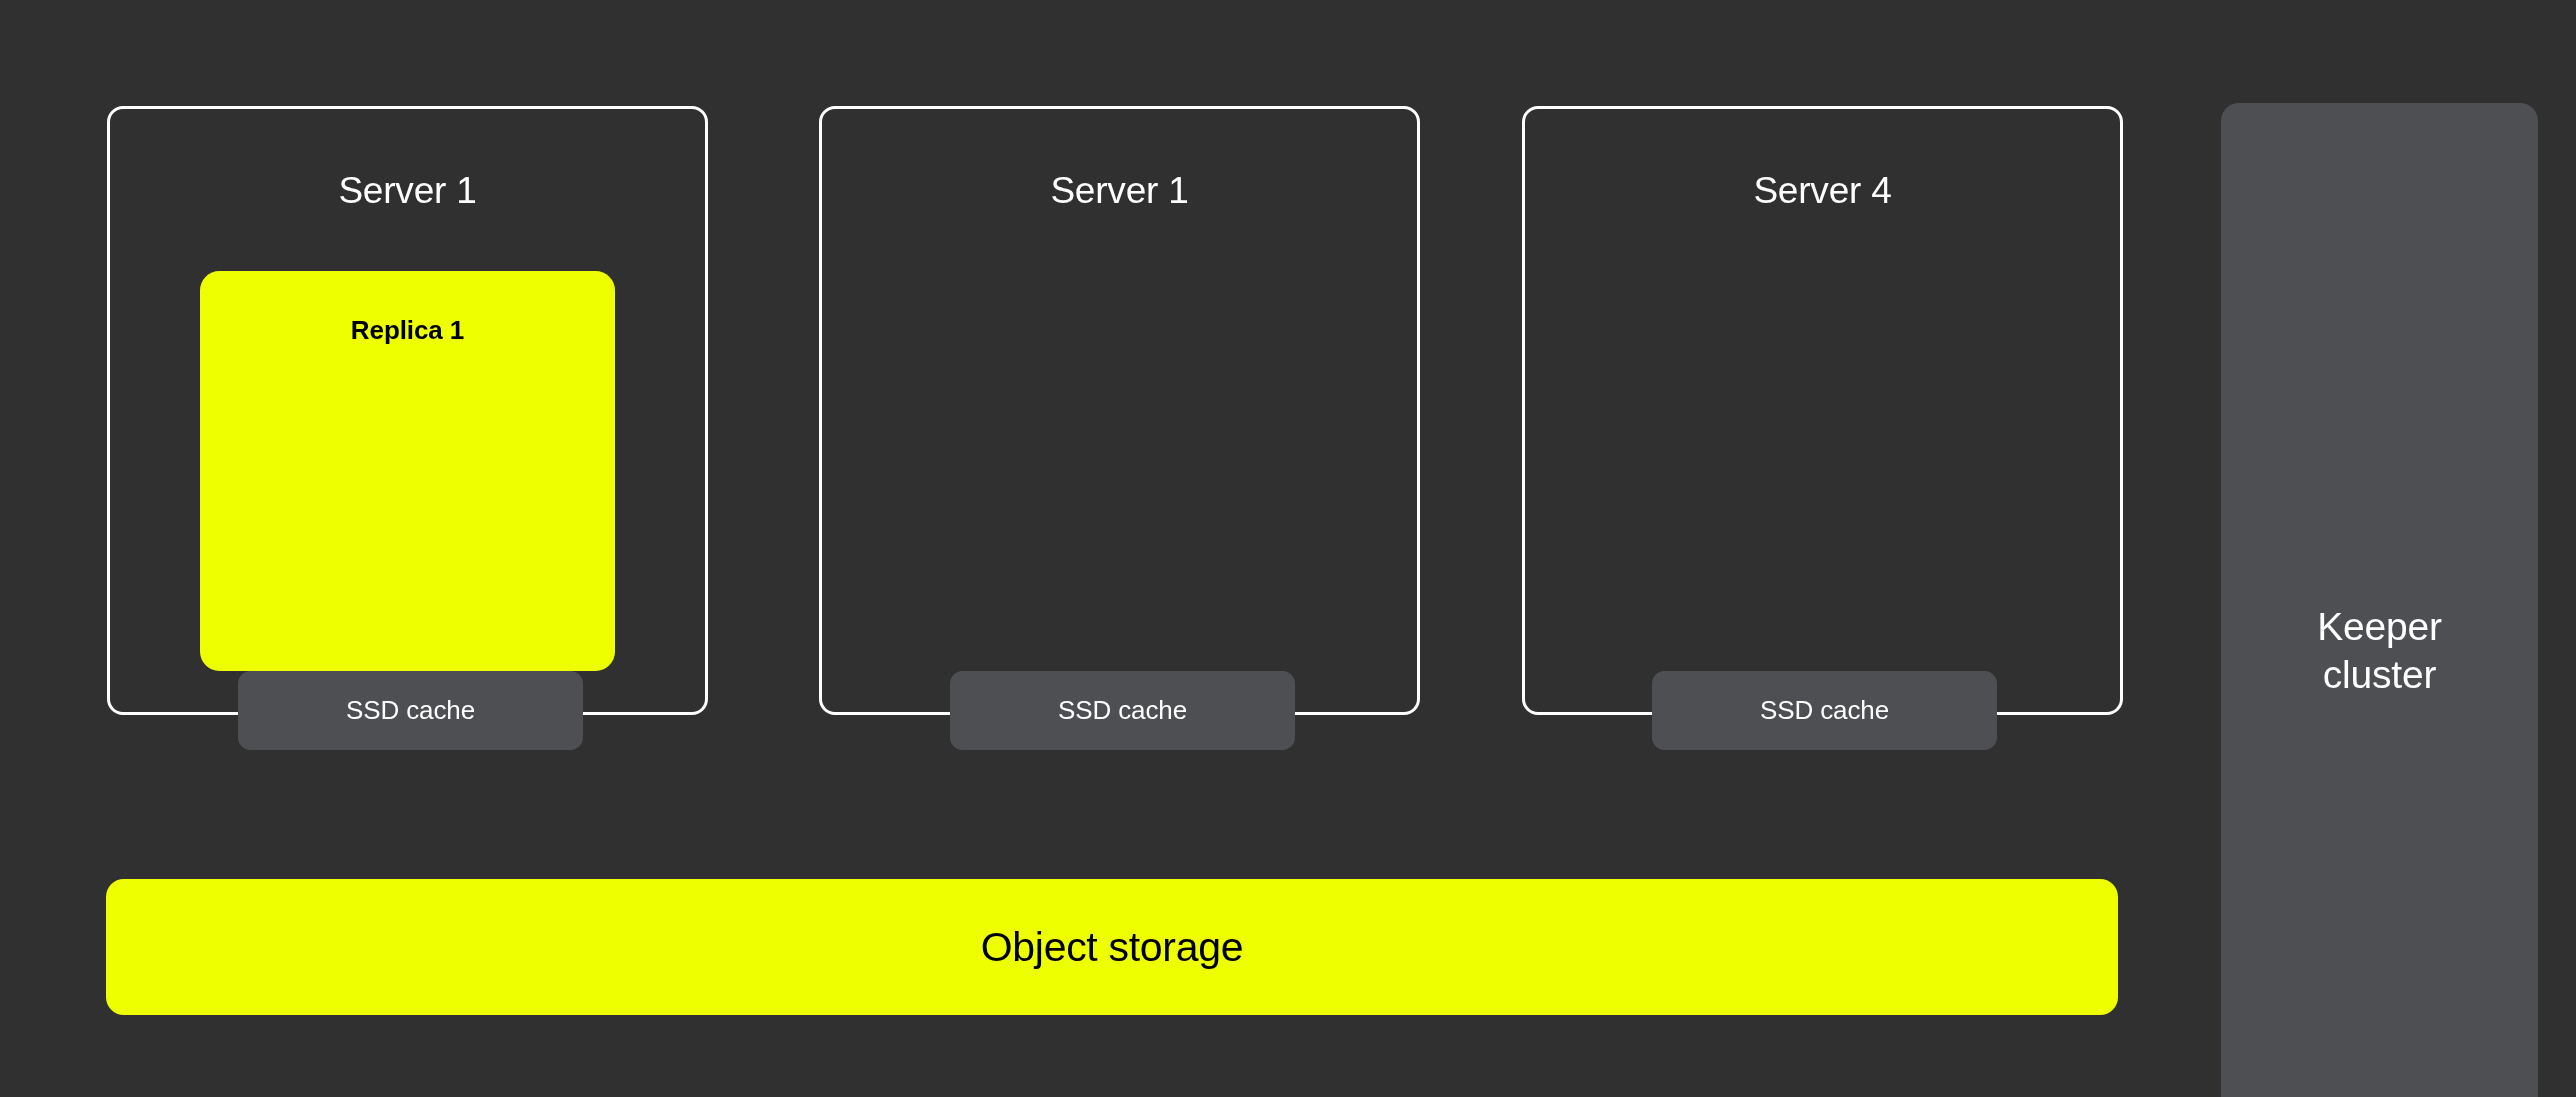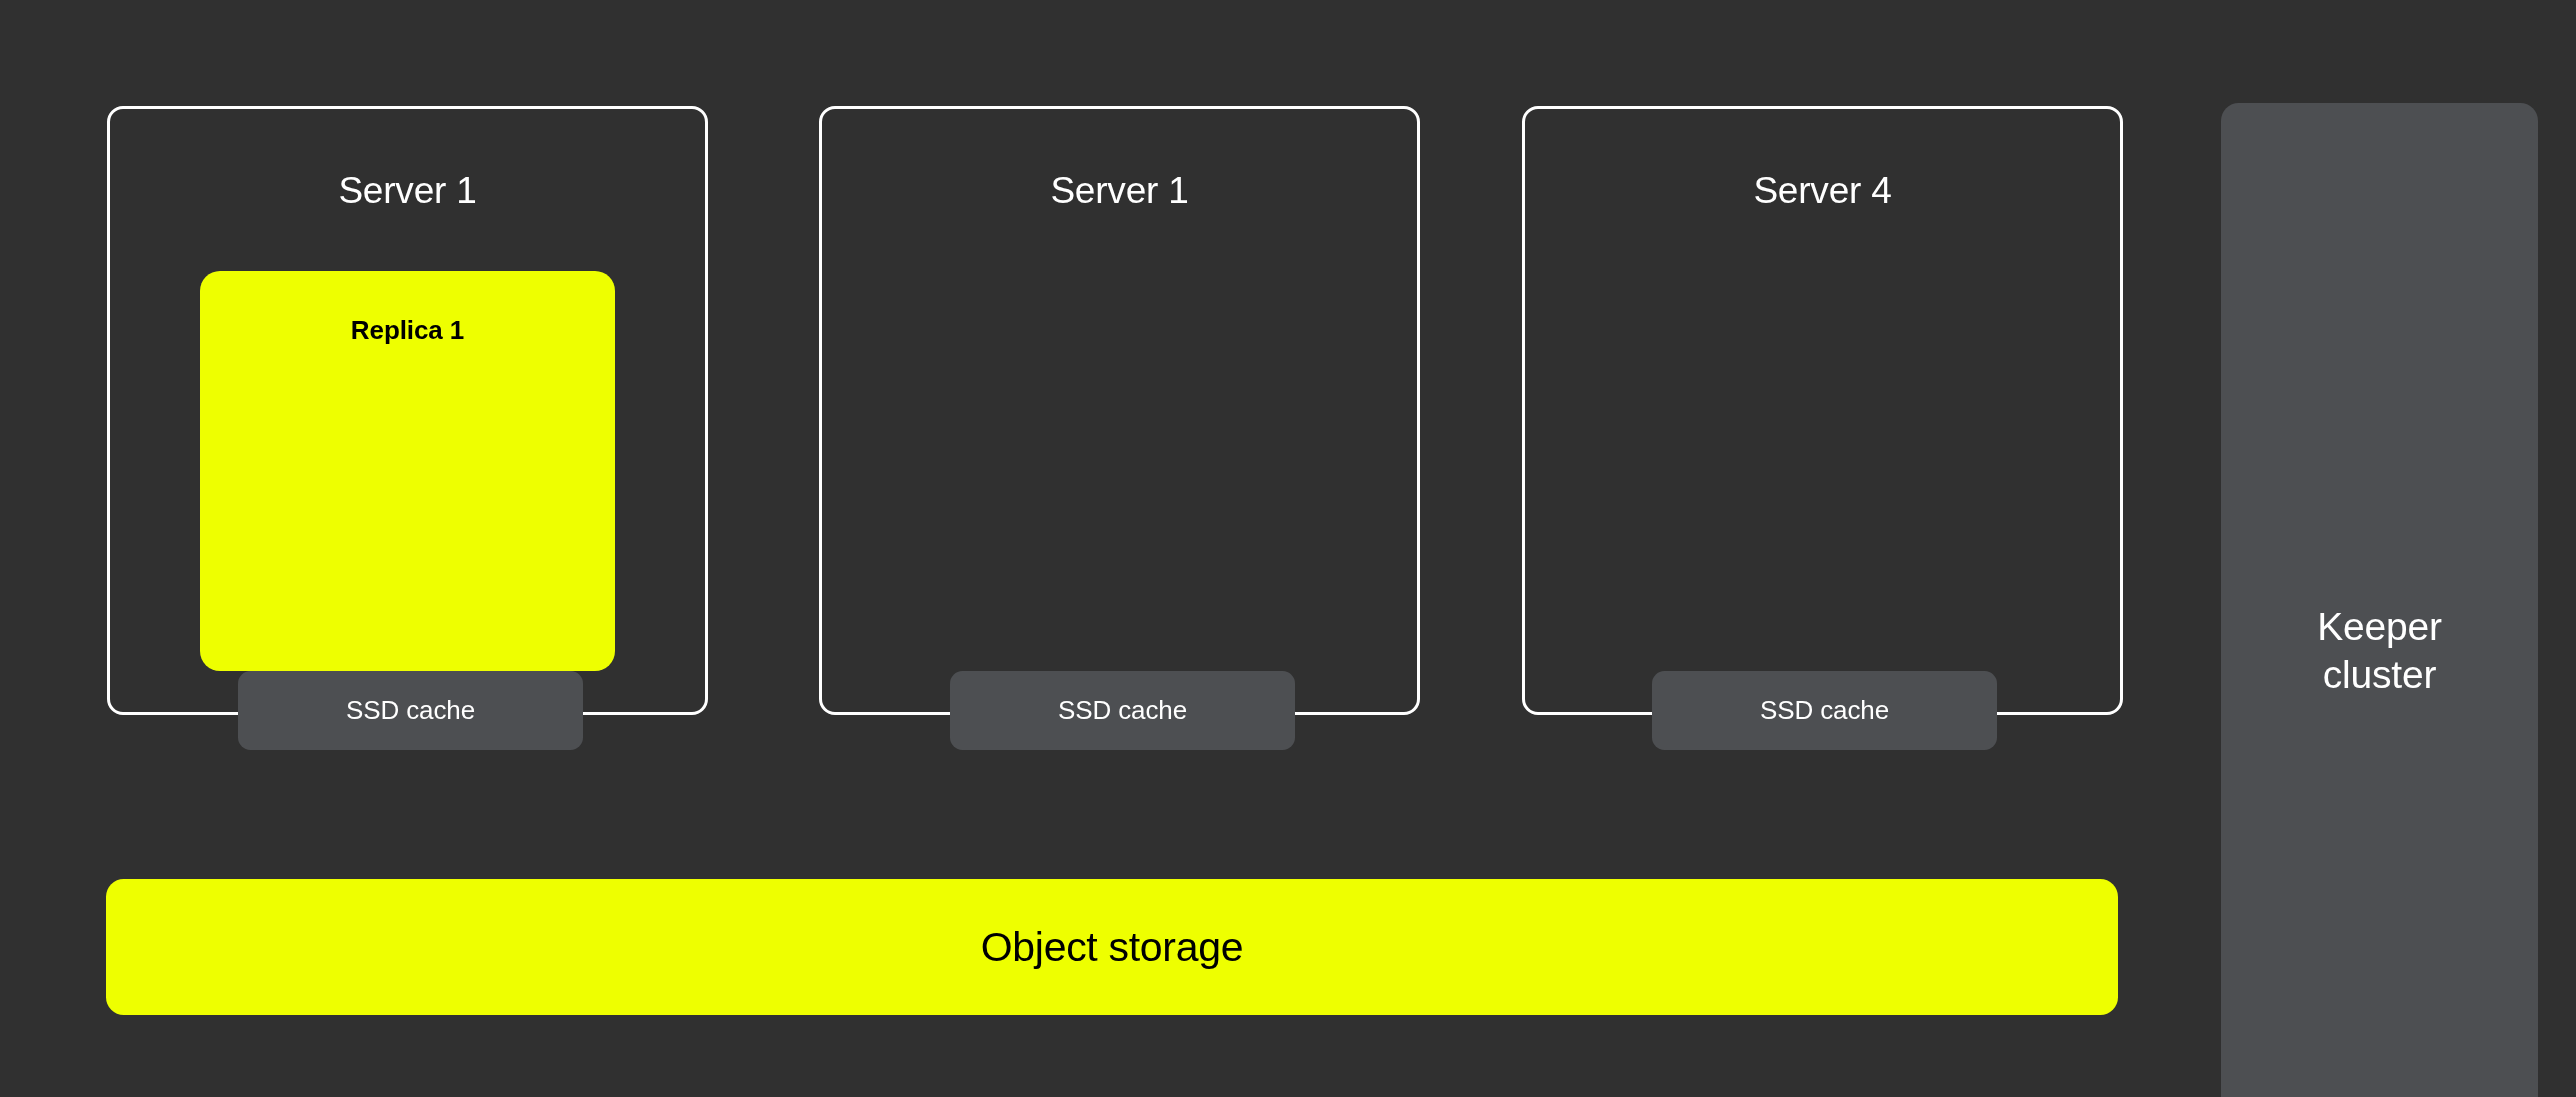"Replica 1" .replica-box.r1 { border-radius: 20px -> none }
